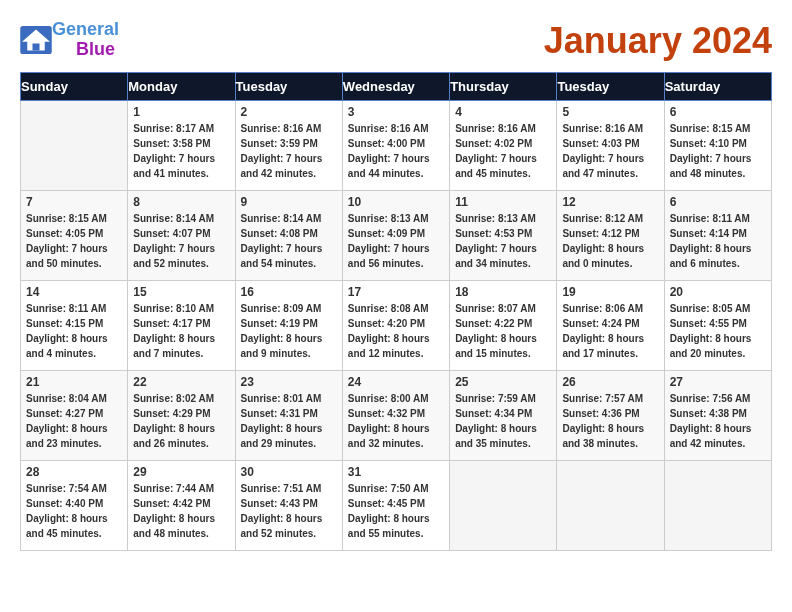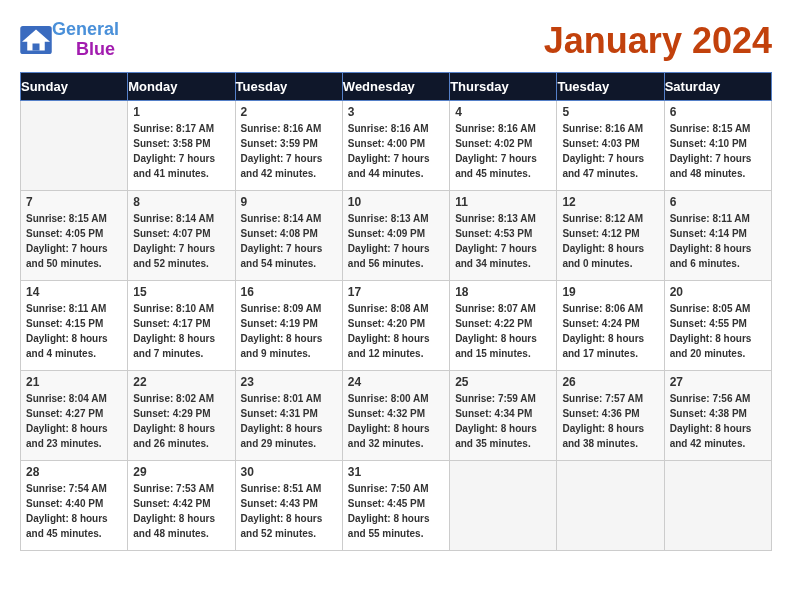"Sunrise: 7:53 AM" div { text: 7:53 -> 7:44 }
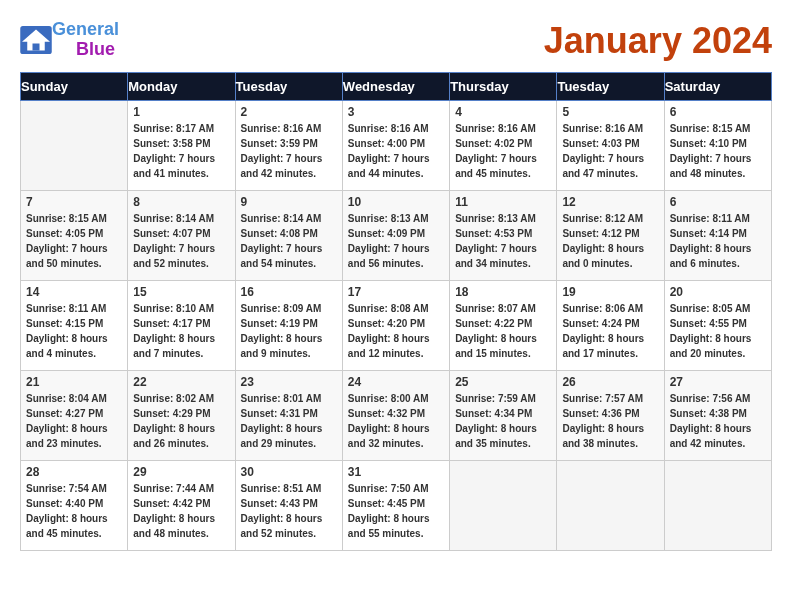"Sunrise: 8:51 AM" div { text: 8:51 -> 7:51 }
